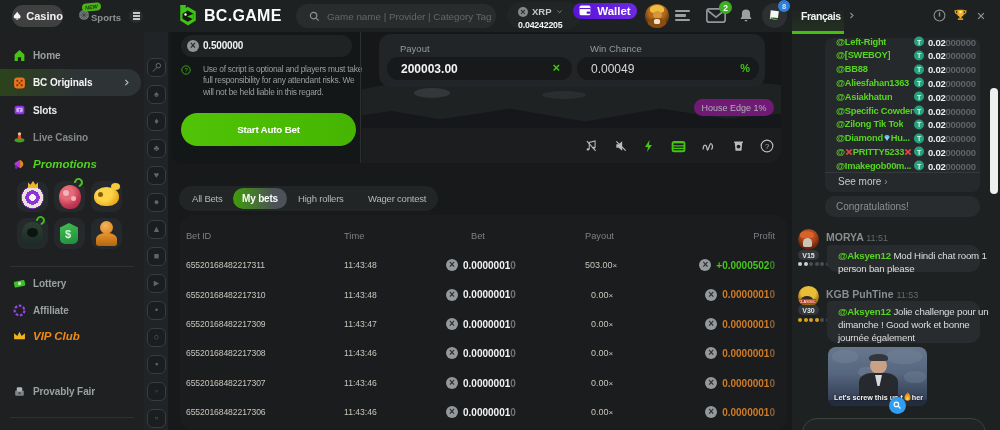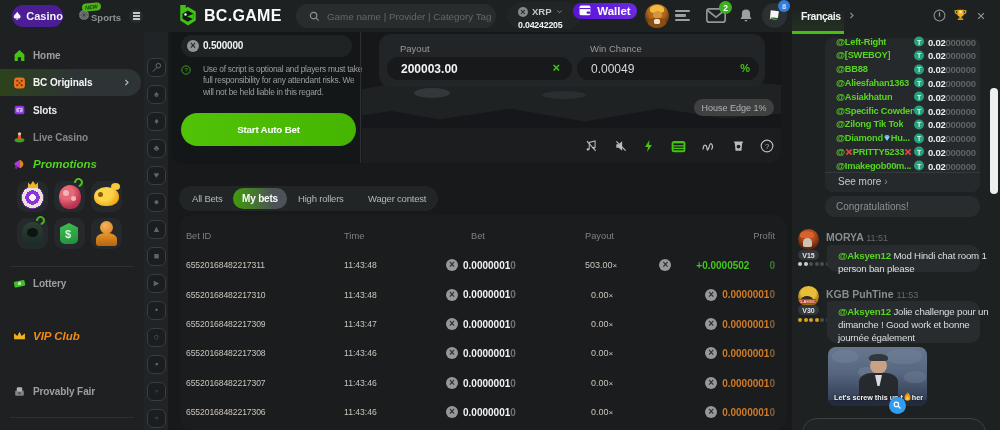"Casino" div.abs { background: #4c1d95 -> #404040 }
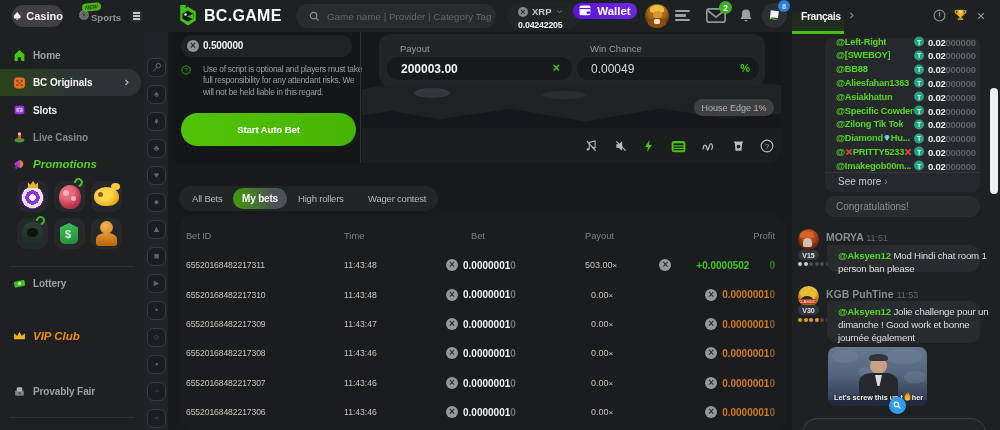"House Edge 1%" div.abs { background: #404040 -> #701a75 }
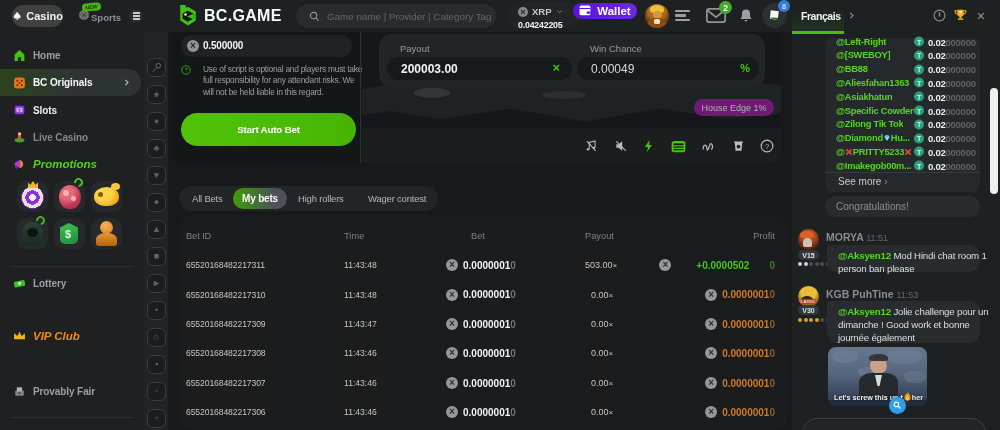"+0.0000502" span.c-prof { gap: 20px -> none }
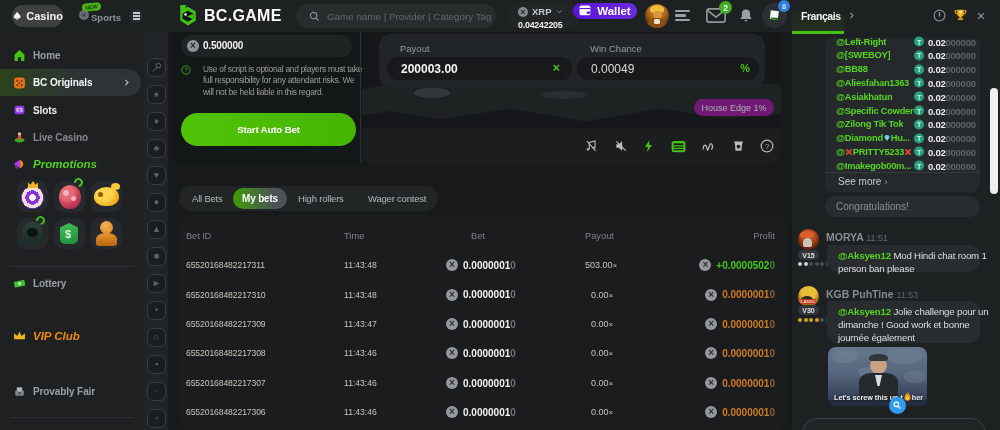"Affiliate" div.side-item { html: none -> <div> <div> <svg> <circle></circle> </svg> </div> <span>Affiliate</span> </div> }
